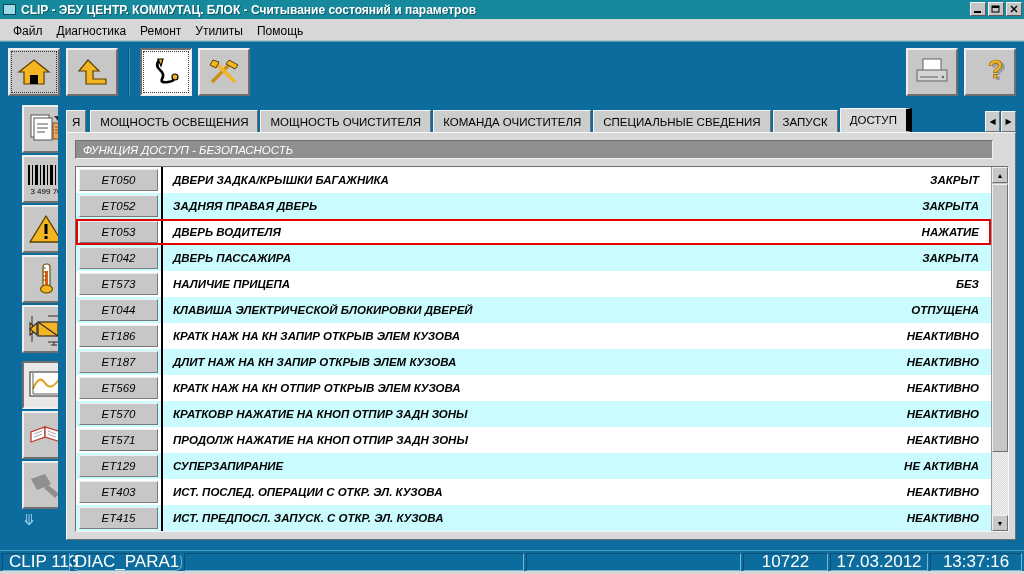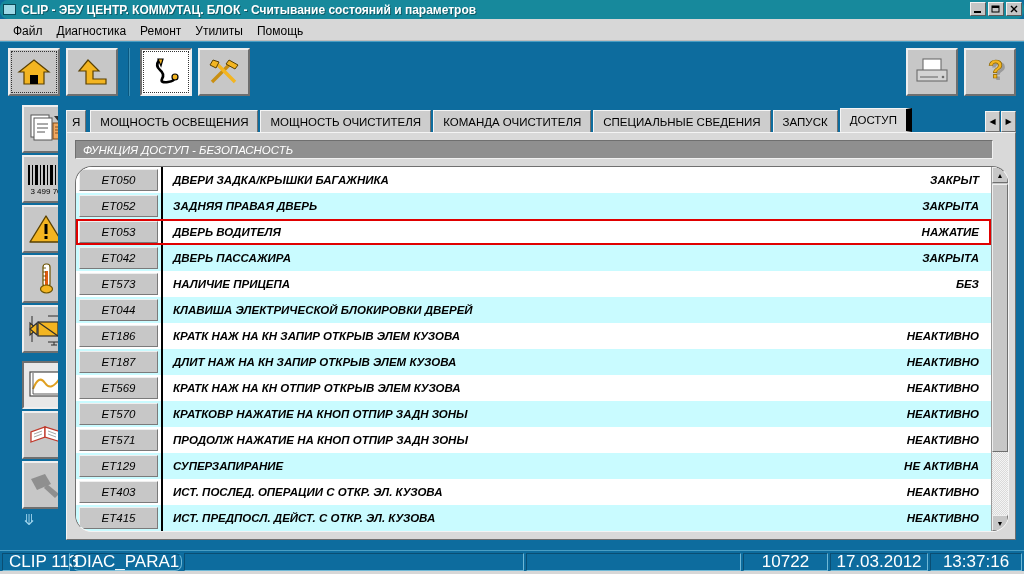"CLIP - ЭБУ ЦЕНТР. КОММУТАЦ." .titlebar { border-radius: 8px -> none }
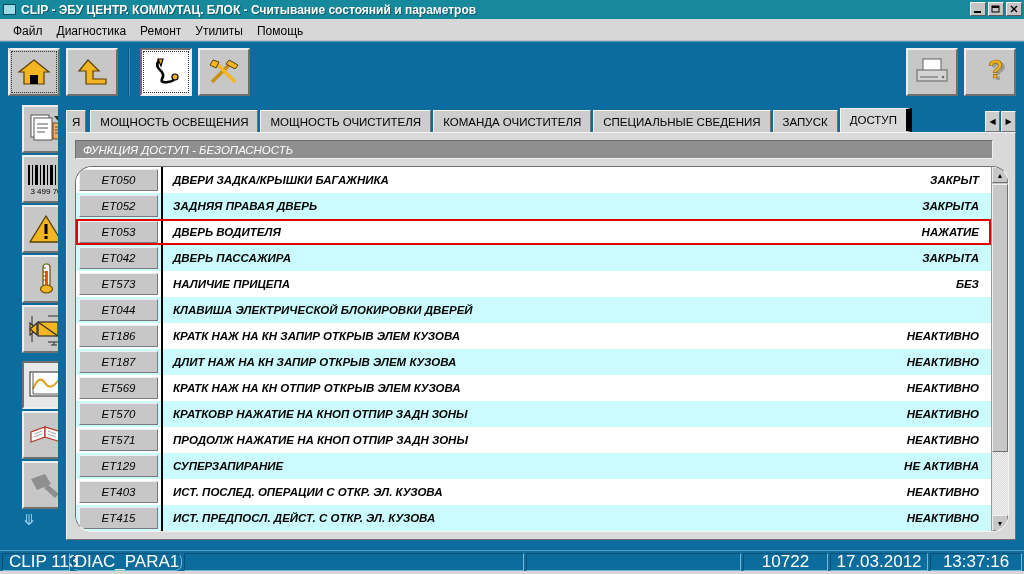"ET050" .grid-wrap { border-radius: 17px -> none }
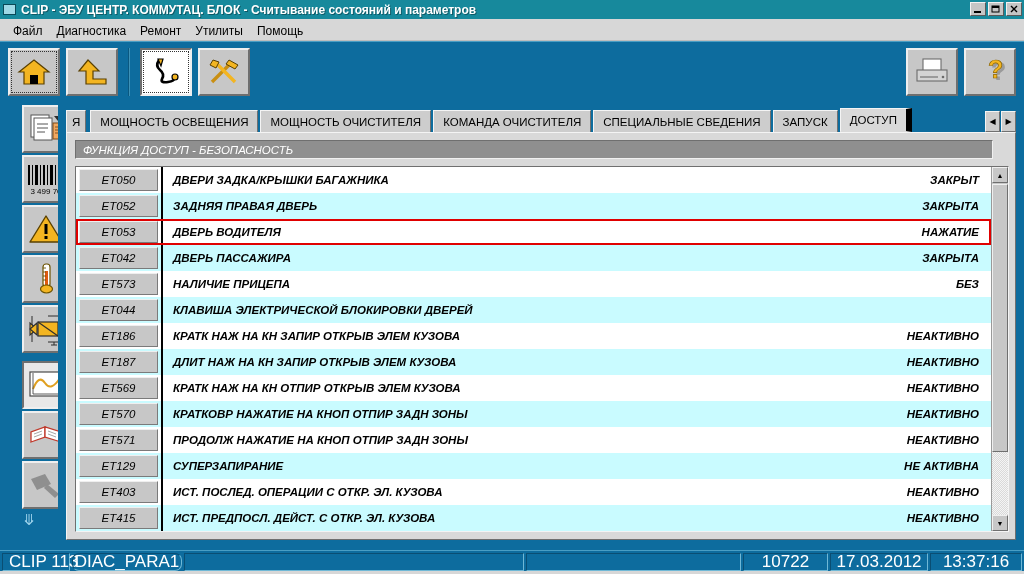"ОТПУЩЕНА" div.cell-value { html: none -> <div>ОТПУЩЕНА</div> }
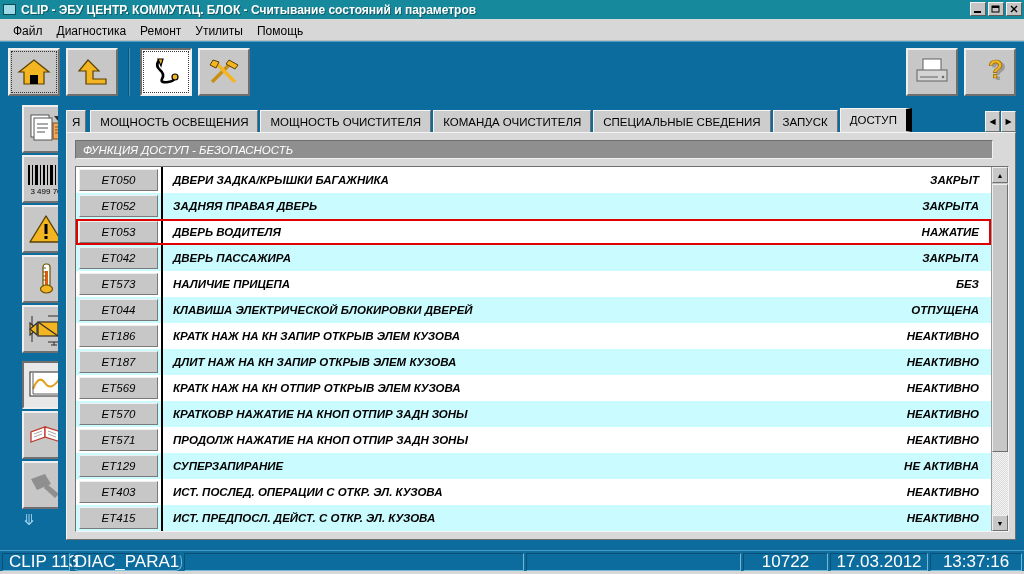"ИСТ. ПРЕДПОСЛ. ДЕЙСТ. С ОТКР." div.cell-name { text: ДЕЙСТ -> ЗАПУСК }
